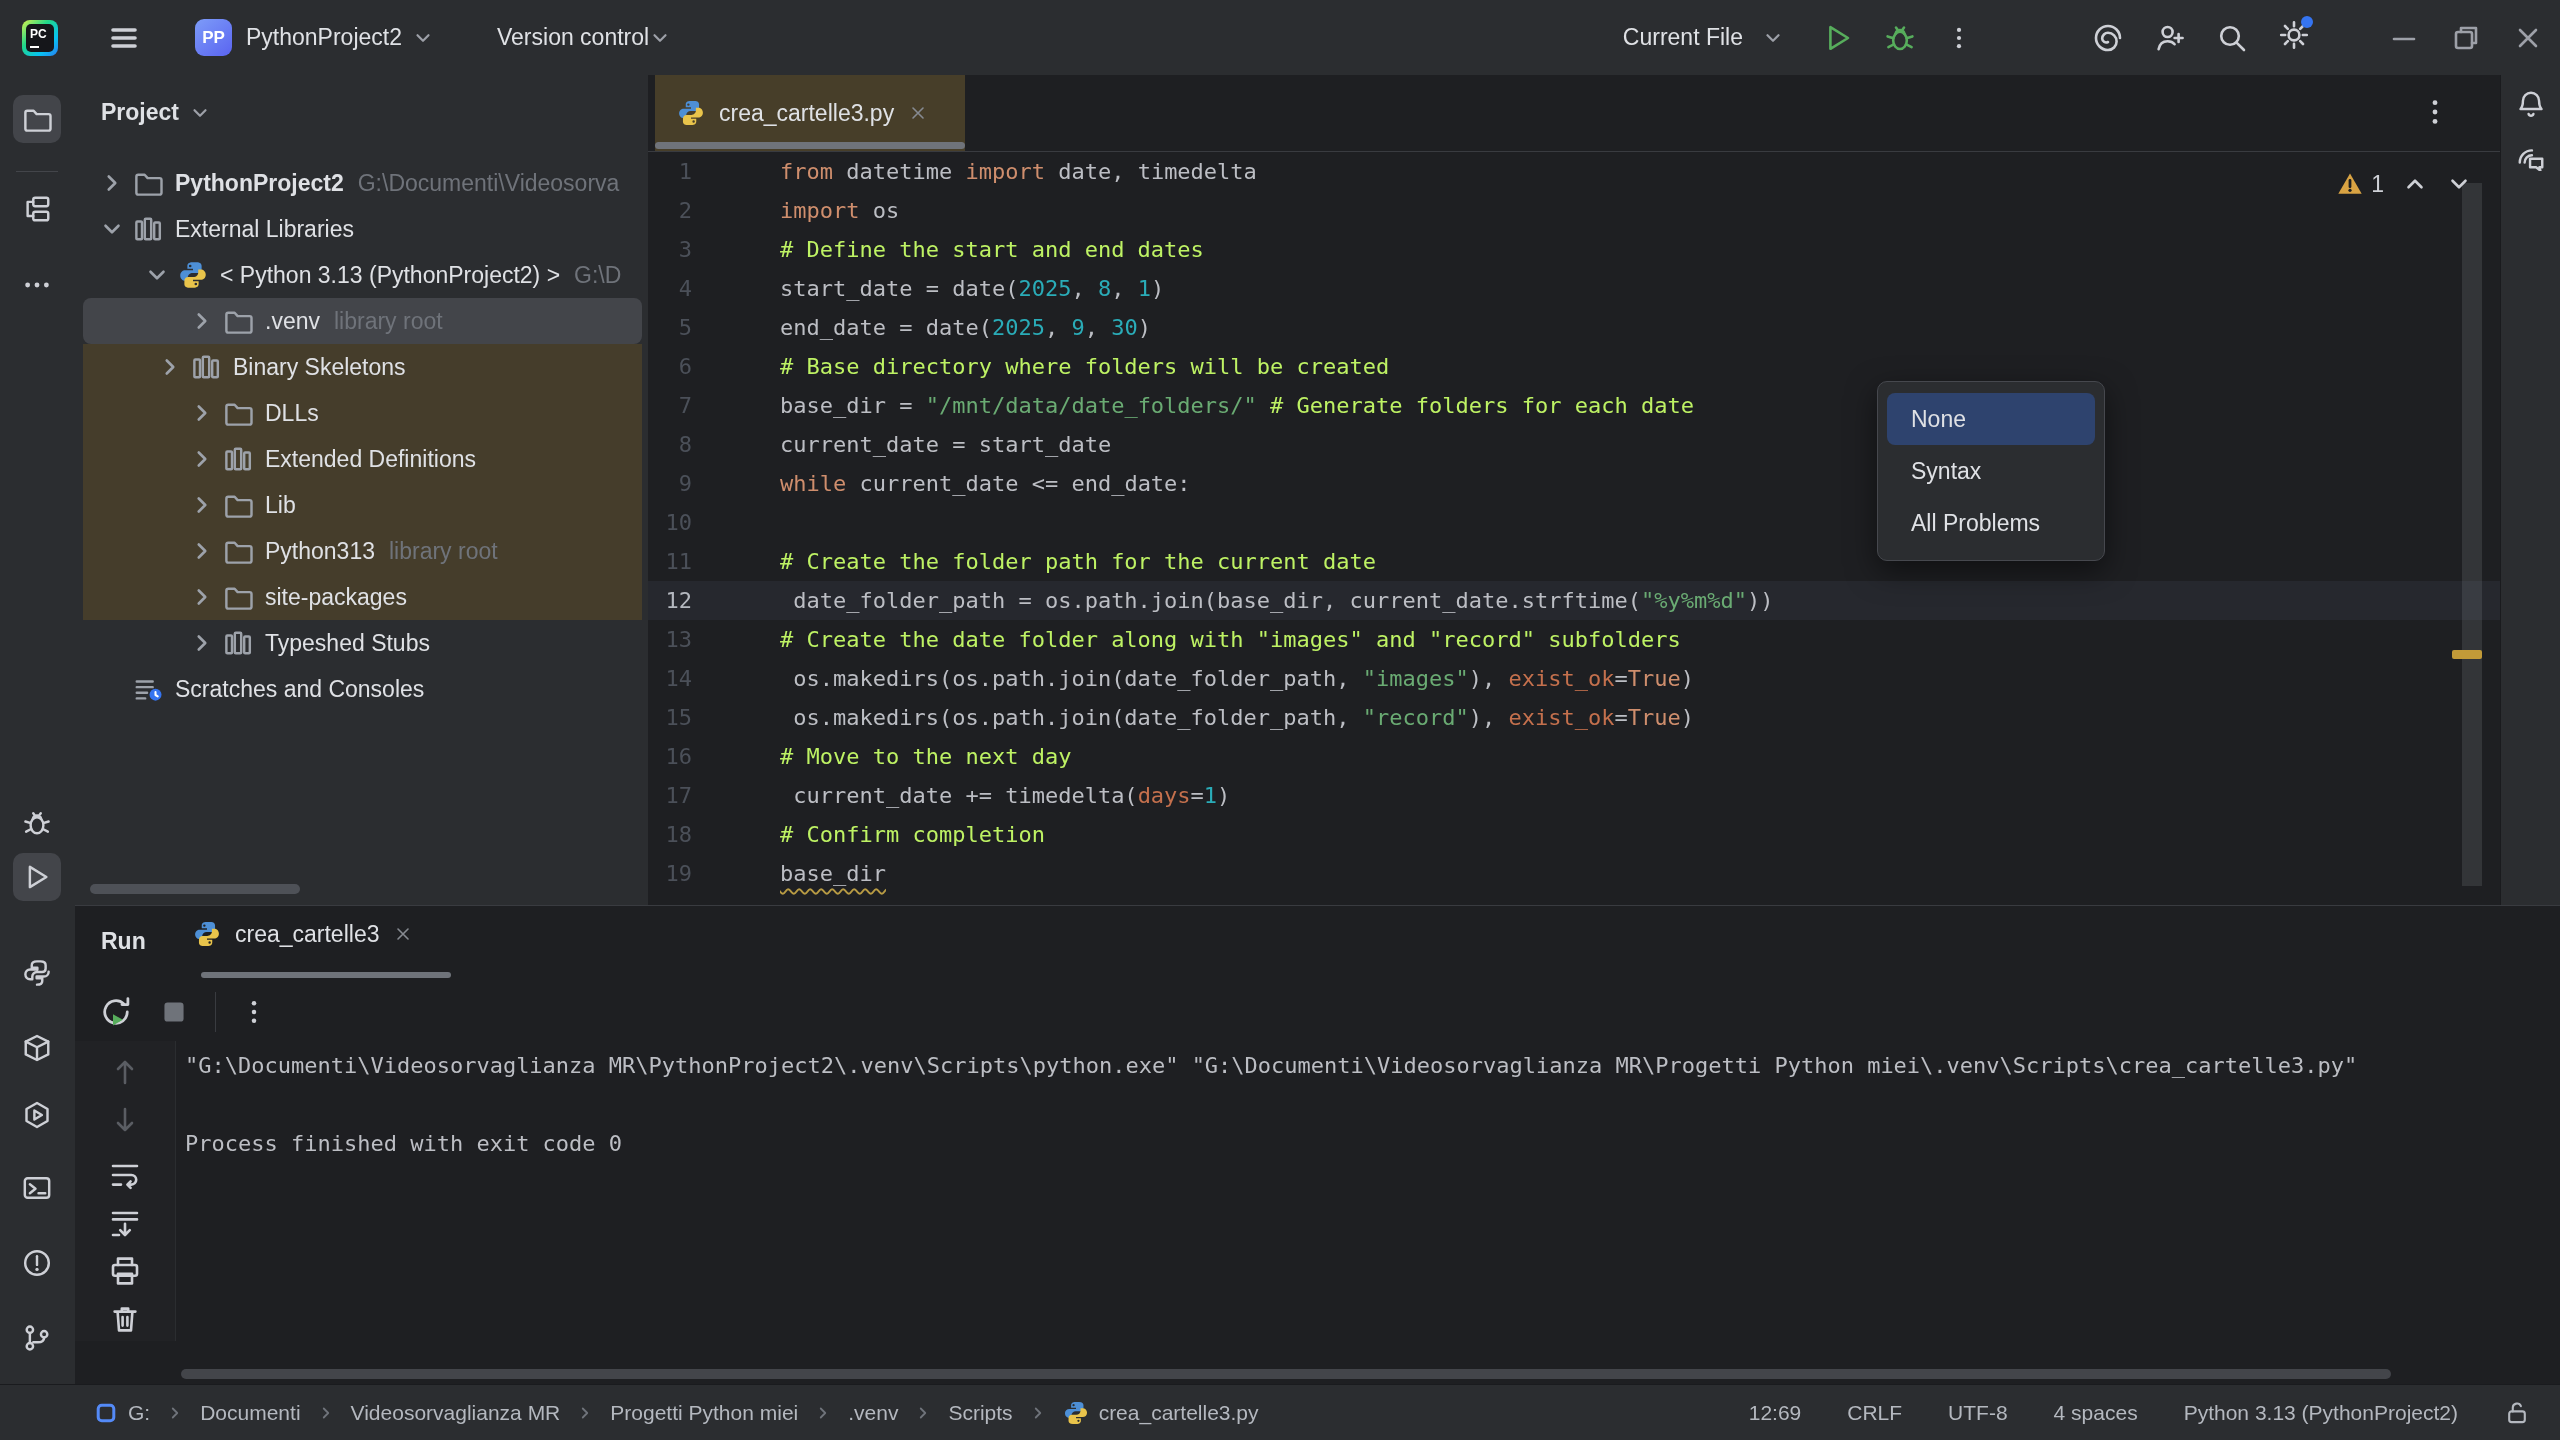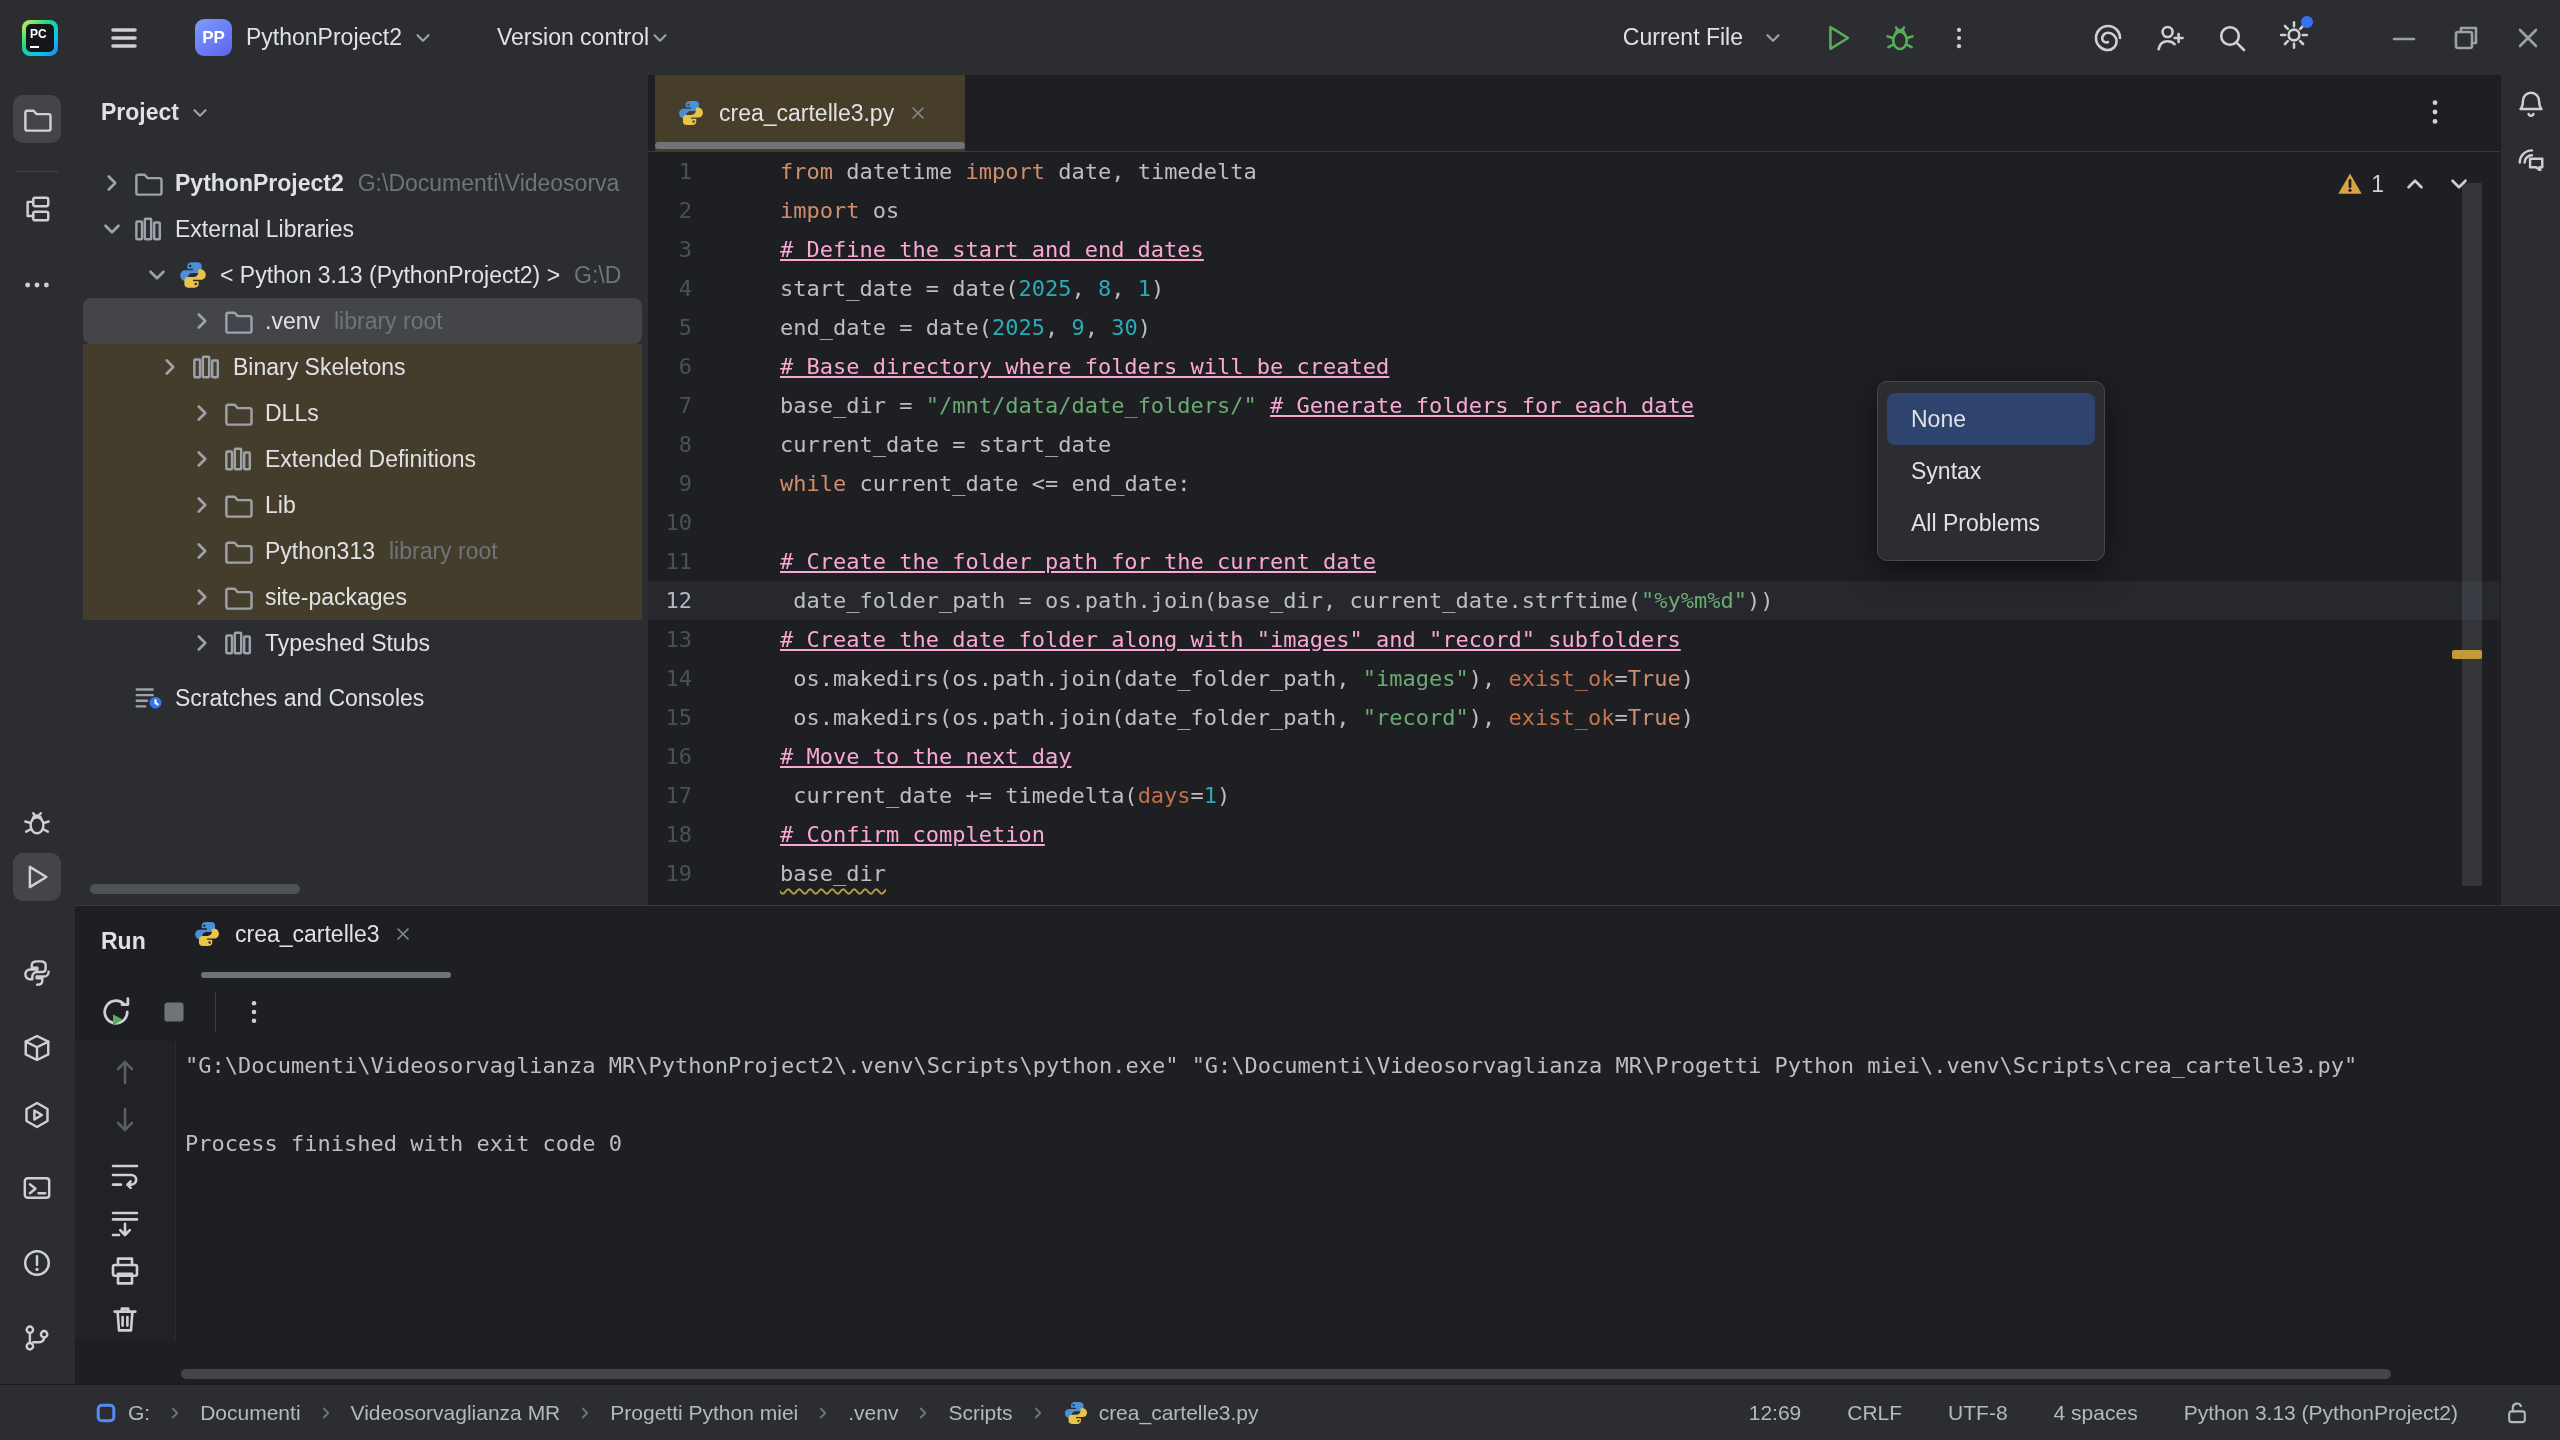"# Define the start and" .tk-com { color: #f9a8d4 -> #bef264; text-decoration: underline -> none }
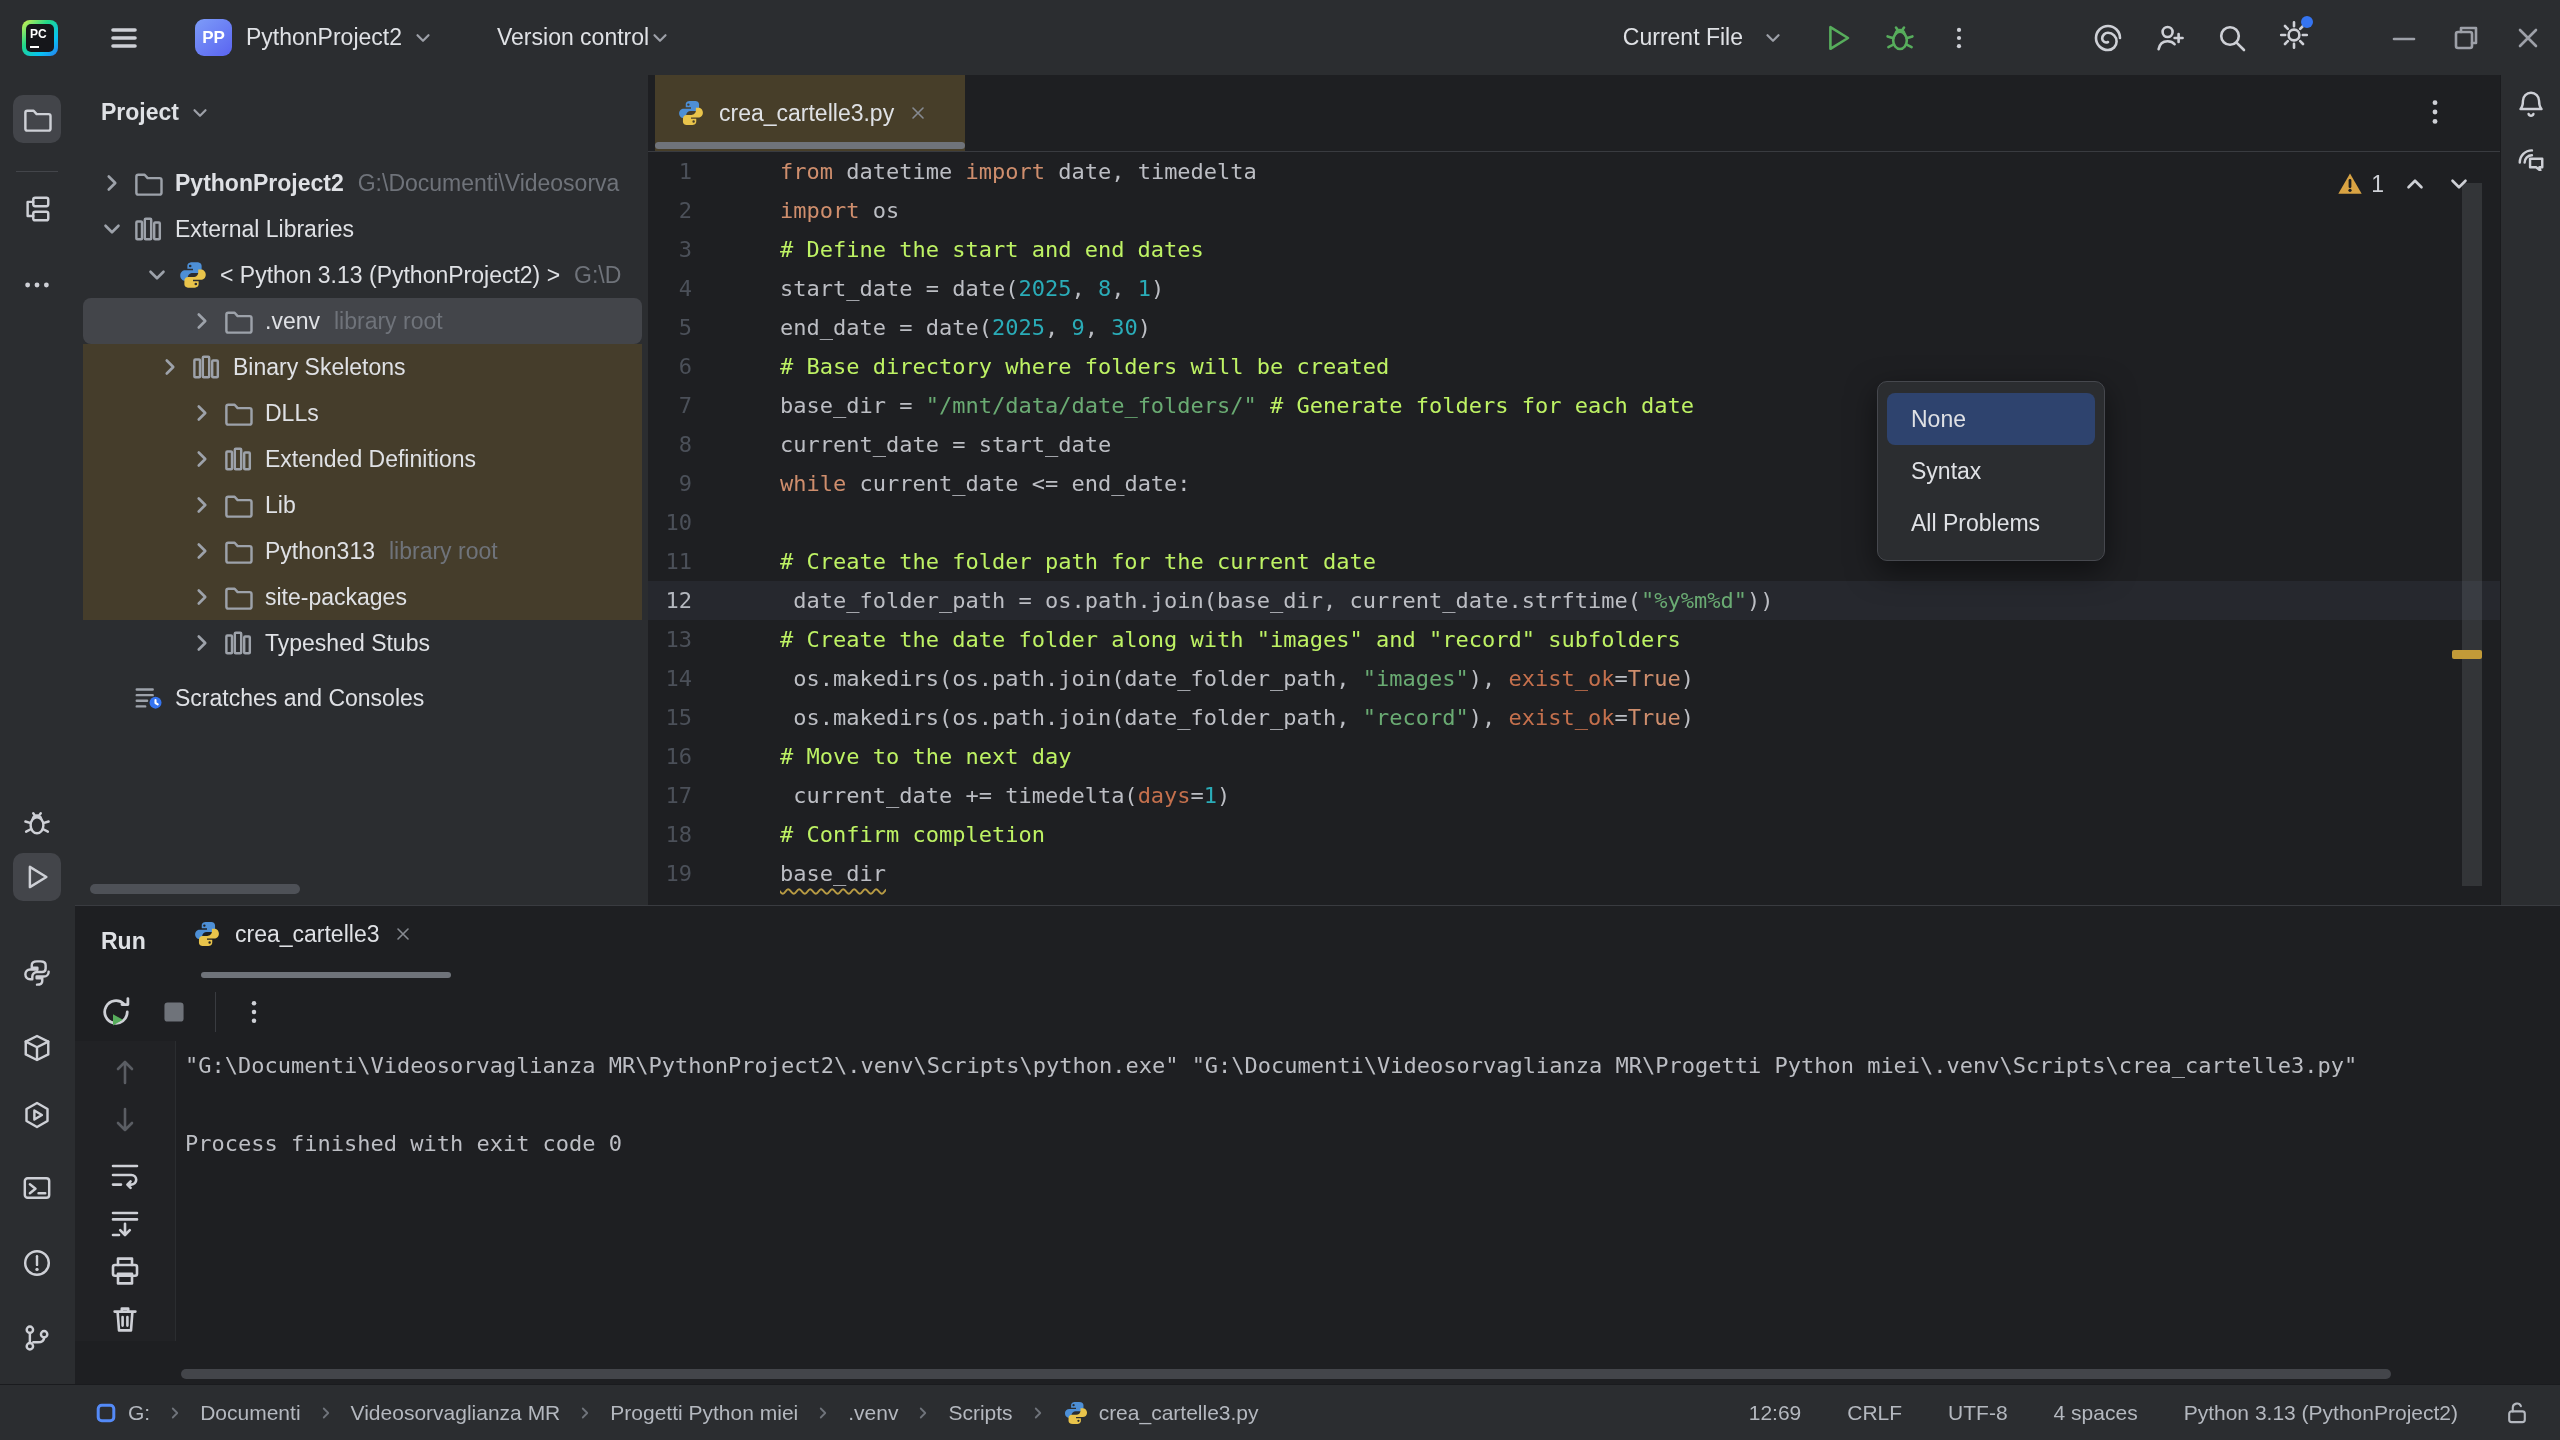"Scratches and Consoles" div.tree-row { align-items: flex-end -> none }
